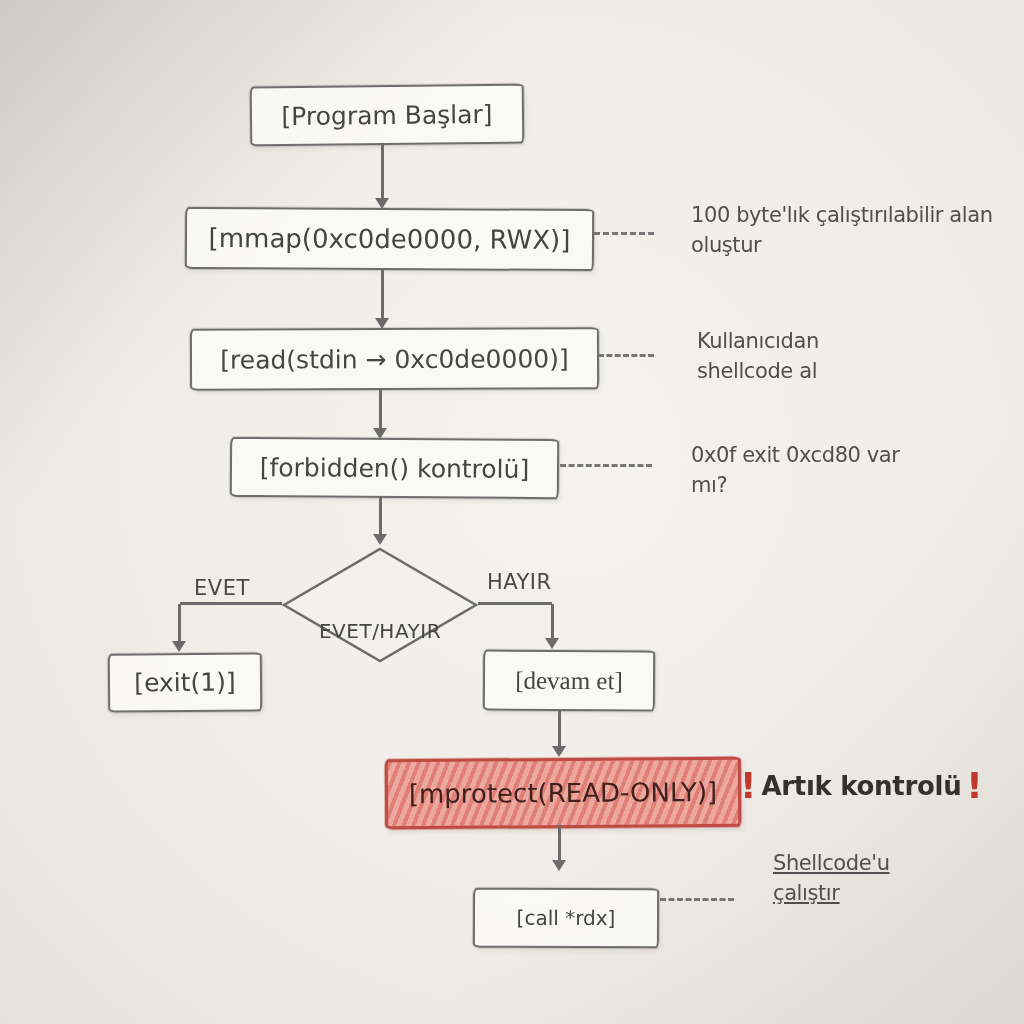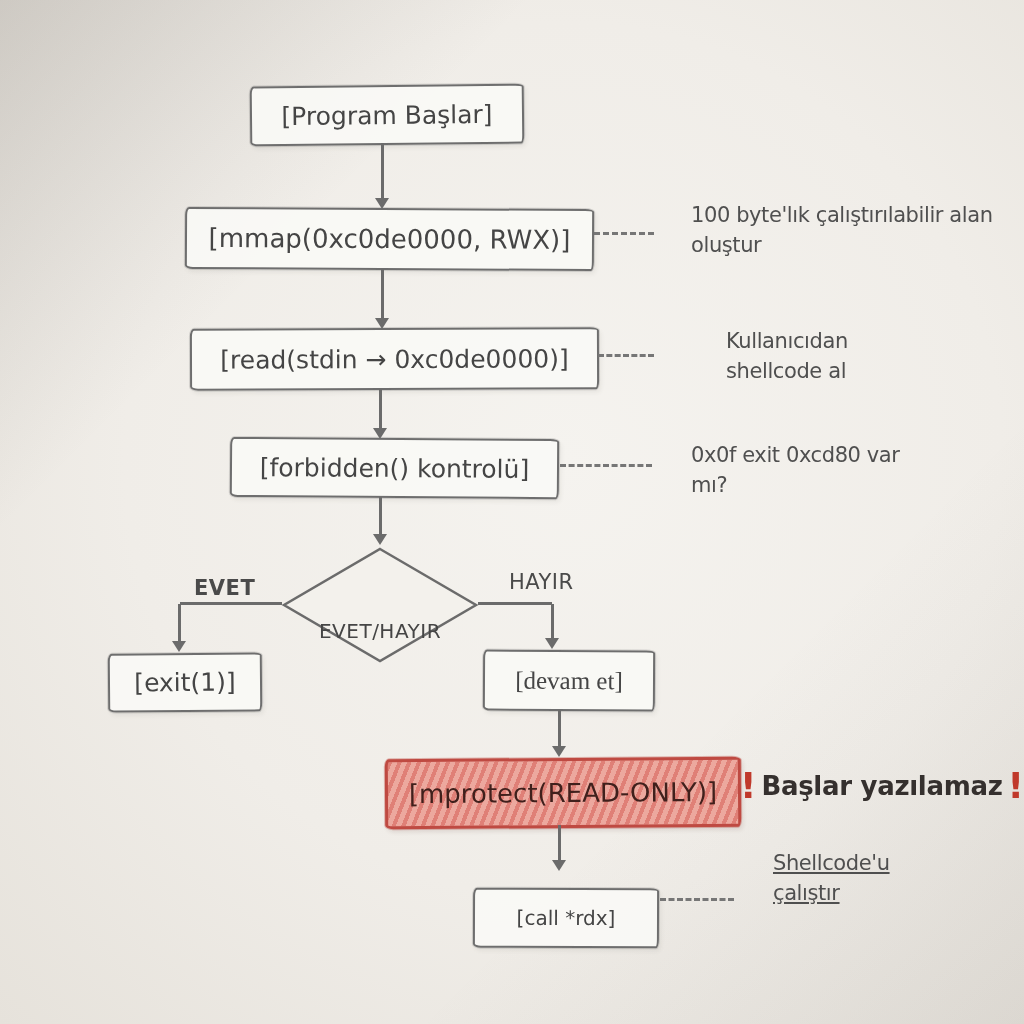"Kullanıcıdan shellcode al" div.ann { left: 693px -> 664px }
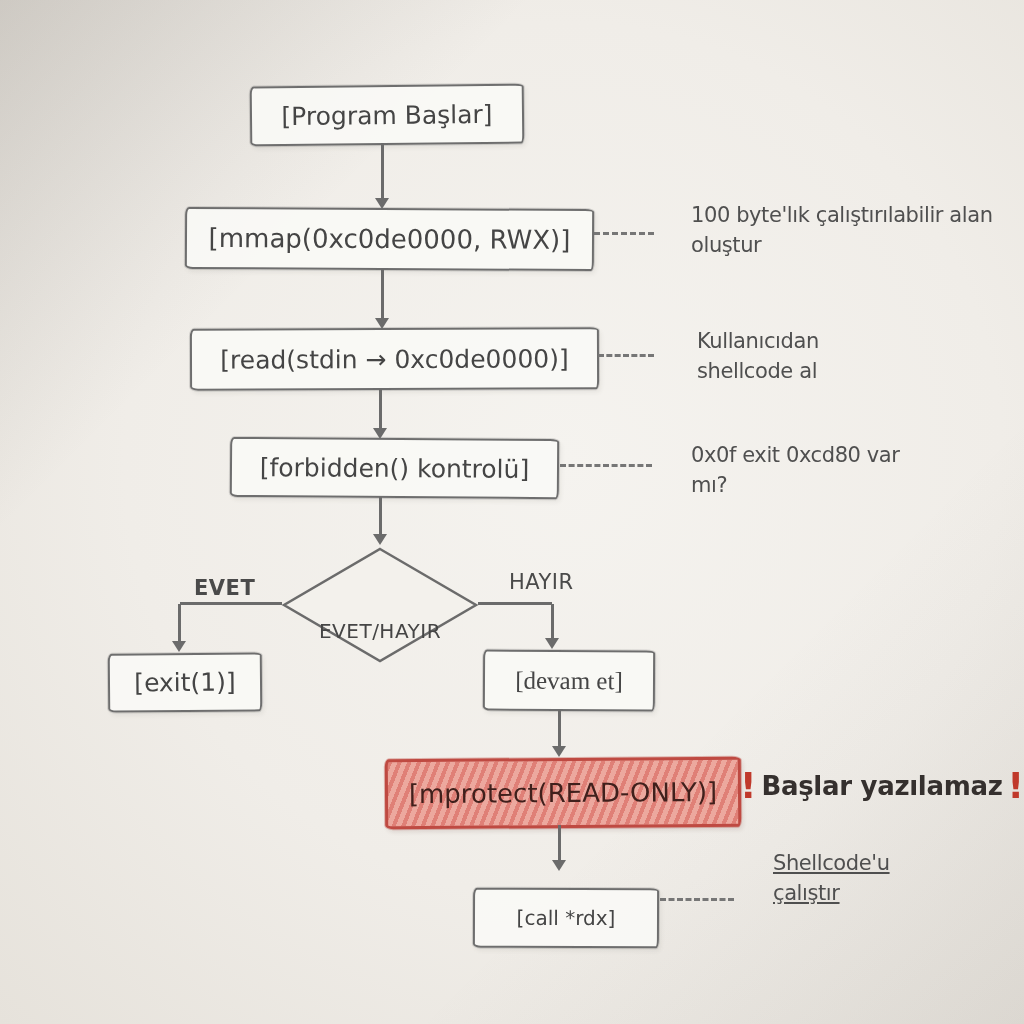"EVET" div.branch-label { font-weight: bold -> none }
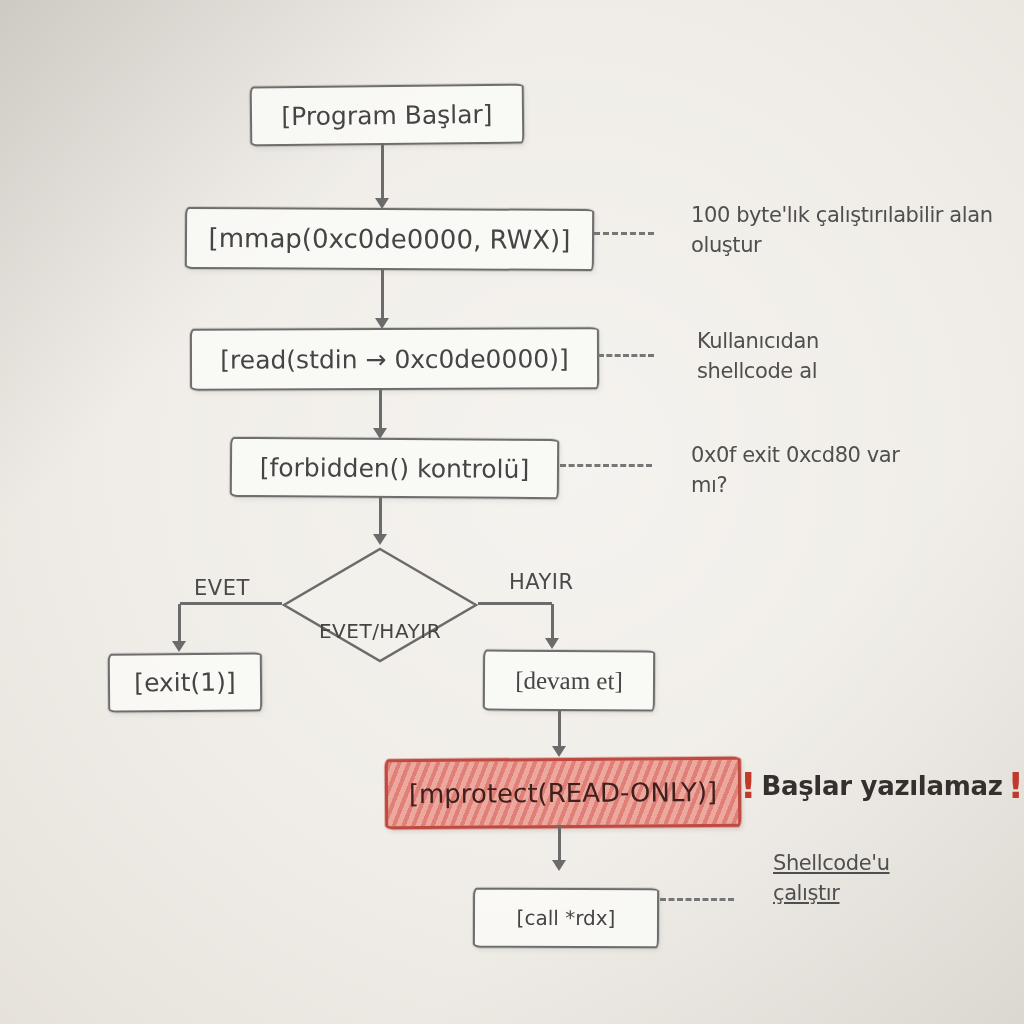"HAYIR" div.branch-label { left: 509px -> 487px }
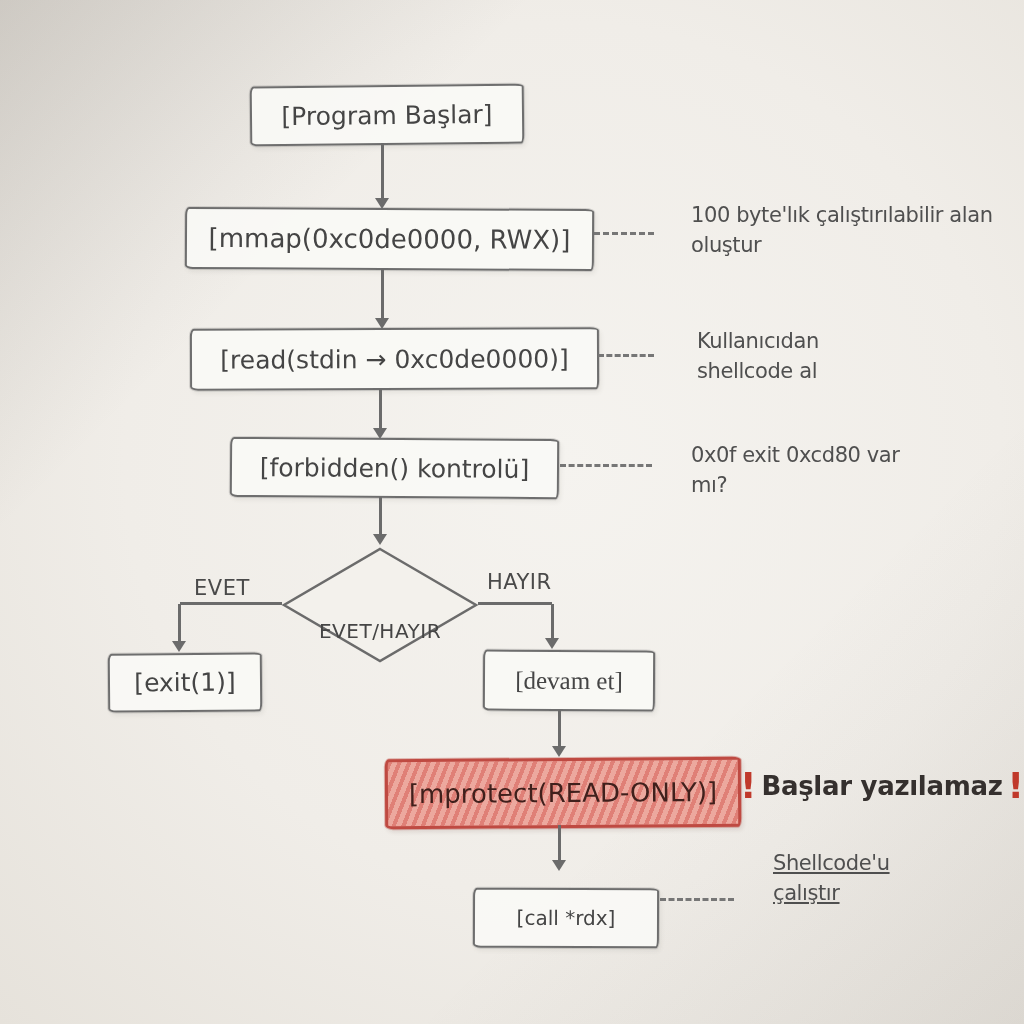"Başlar yazılamaz" span.warn-text { text: Başlar yazılamaz -> Artık kontrolü }
